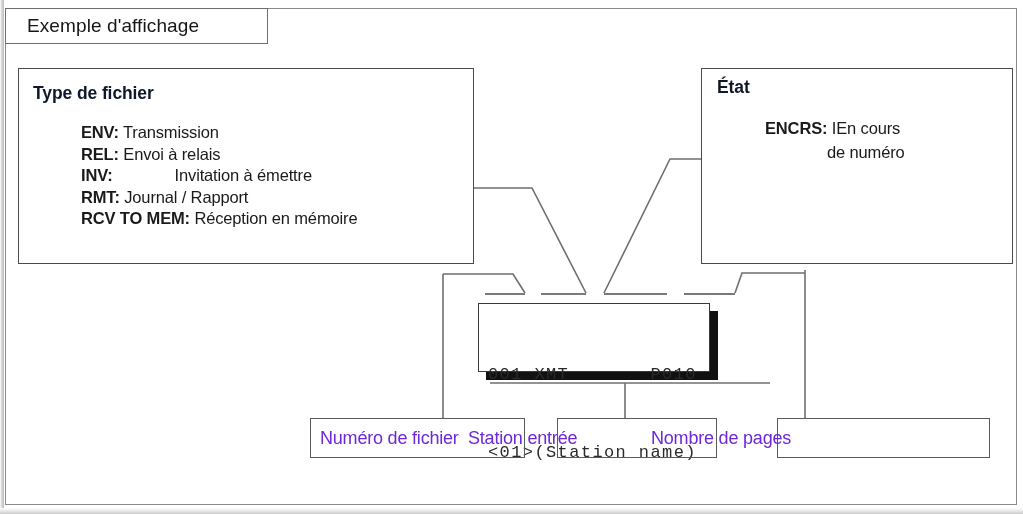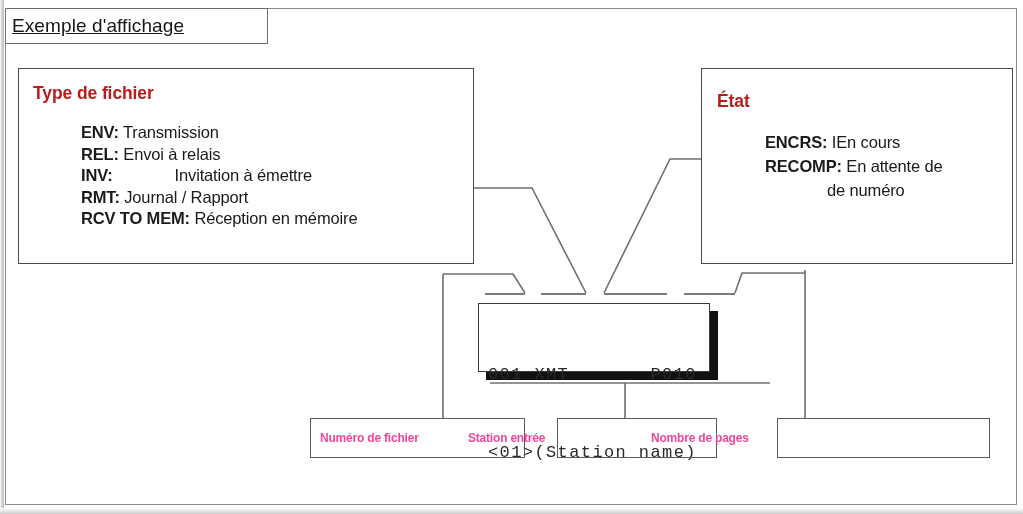"Exemple d'affichage" .title-box { padding-left: 6px -> 21px; text-decoration: underline -> none }
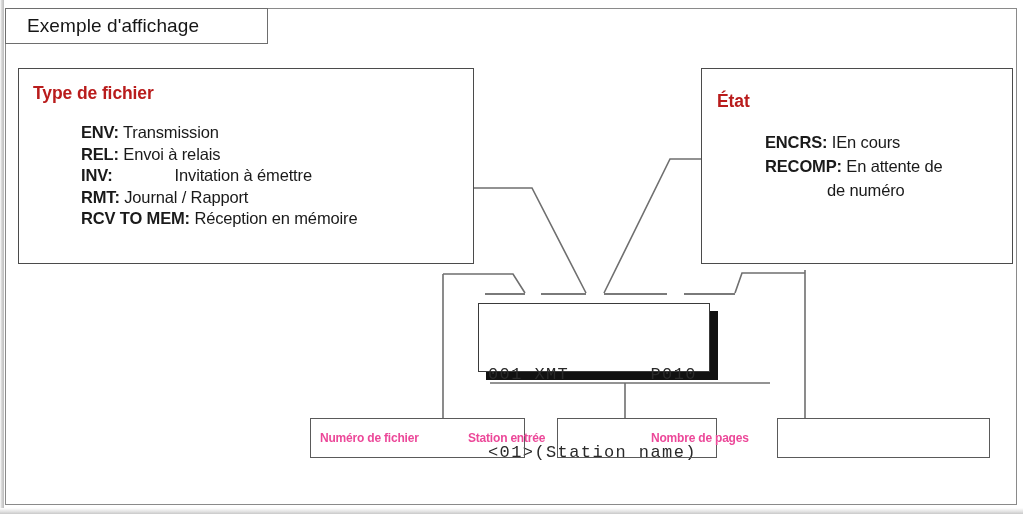"Type de fichier" .callout .hd { color: #b91c1c -> #0f172a }
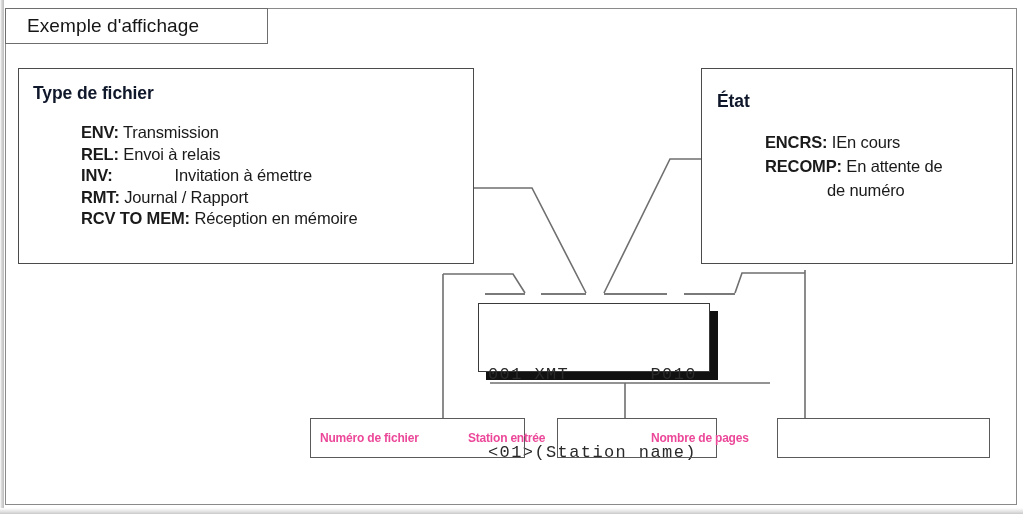"État" #box-state { padding: 22px 0 0 15px -> 8px 0 0 15px }
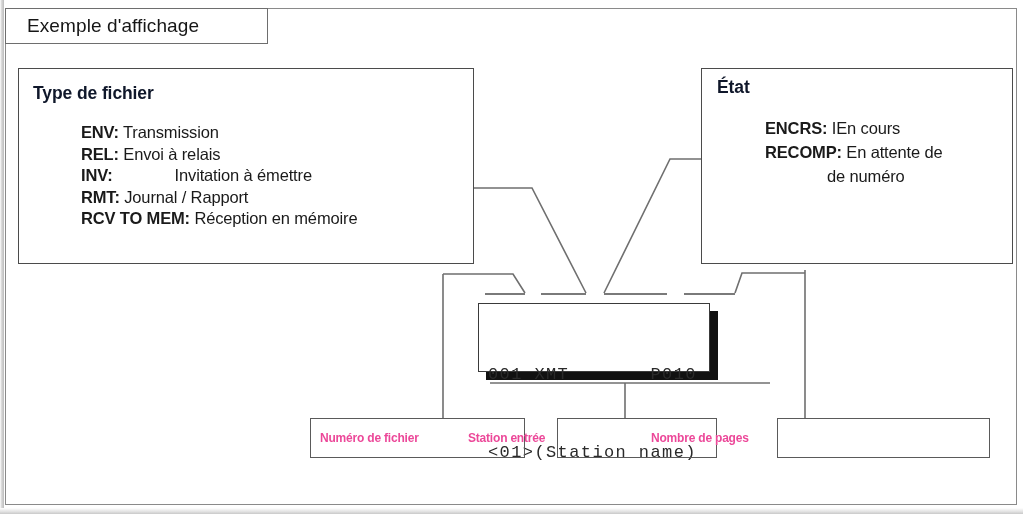"RECOMP: En attente de" div.row { html: <div><b>RECOMP:</b><span> En attente de</span></div> -> none }
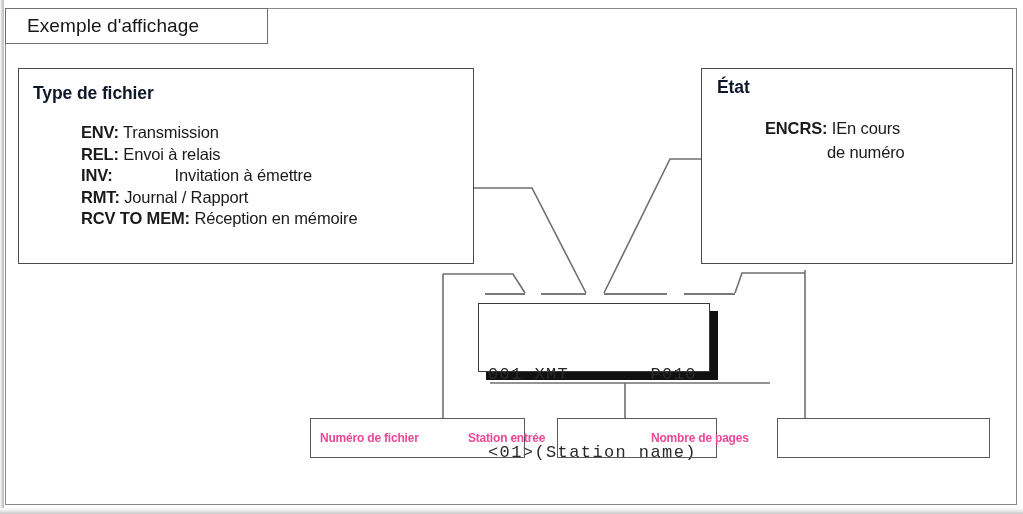"Numéro de fichier" .bottom-label { color: #ec4899 -> #6d28d9; font-size: 12px -> 18px; font-weight: bold -> none }
